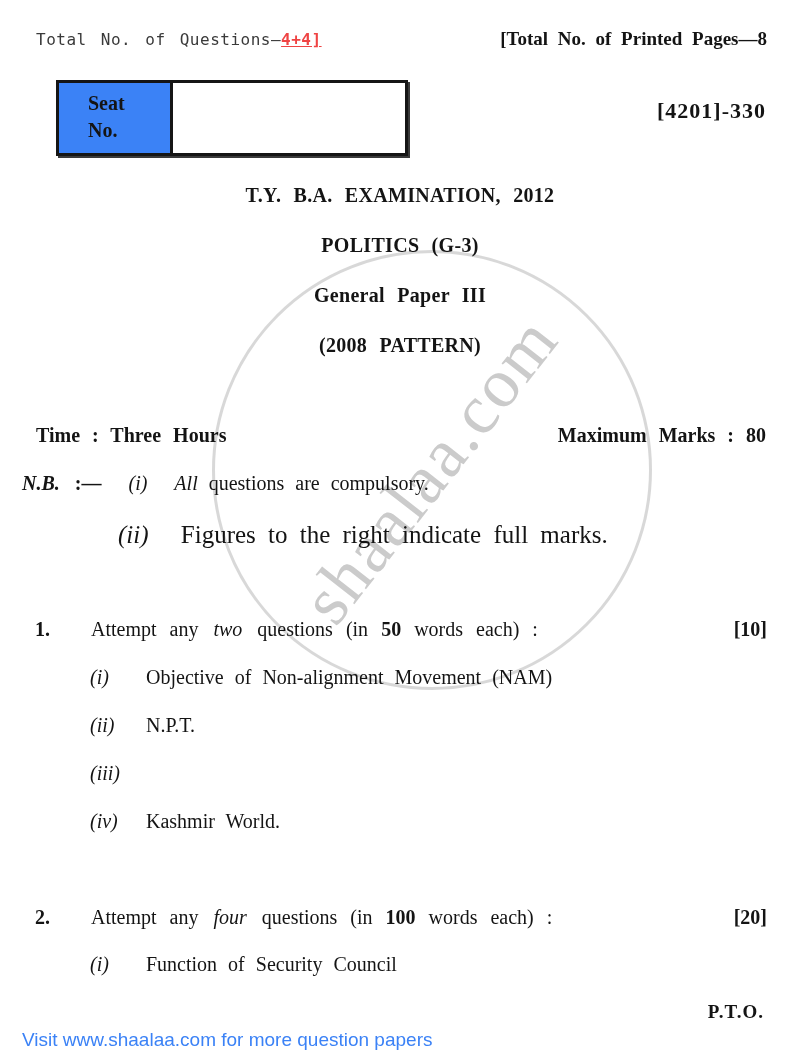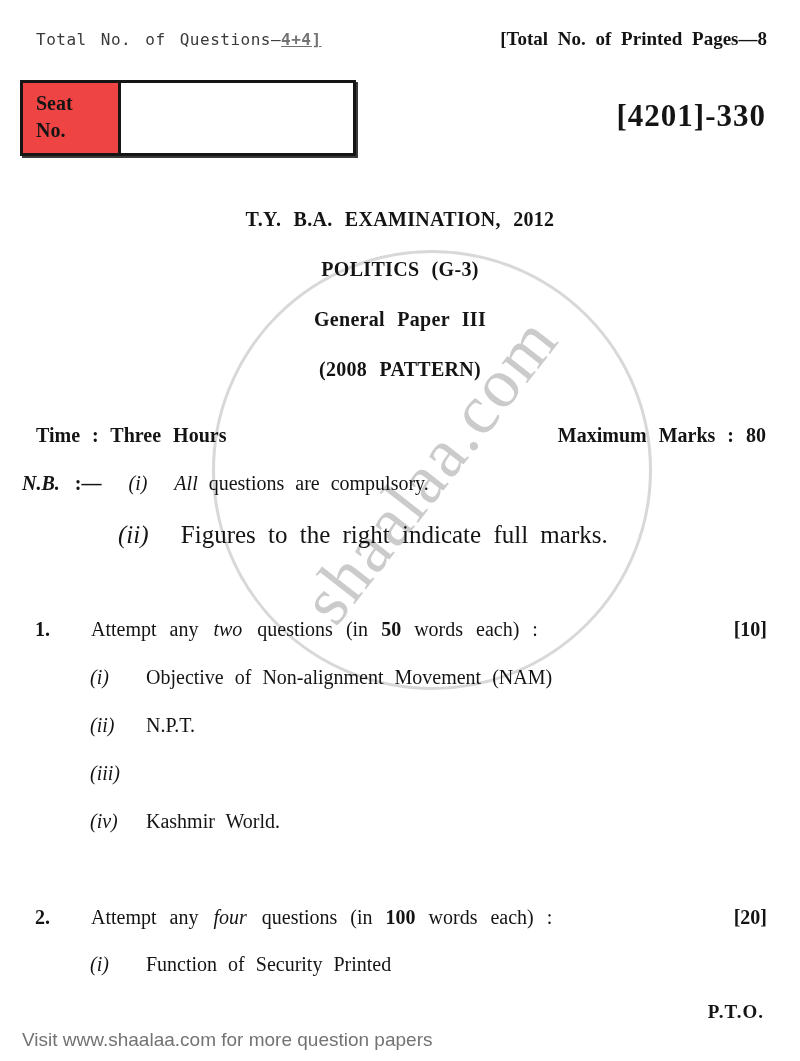"4+4]" .top-left b { color: #737373 -> #ef4444 }
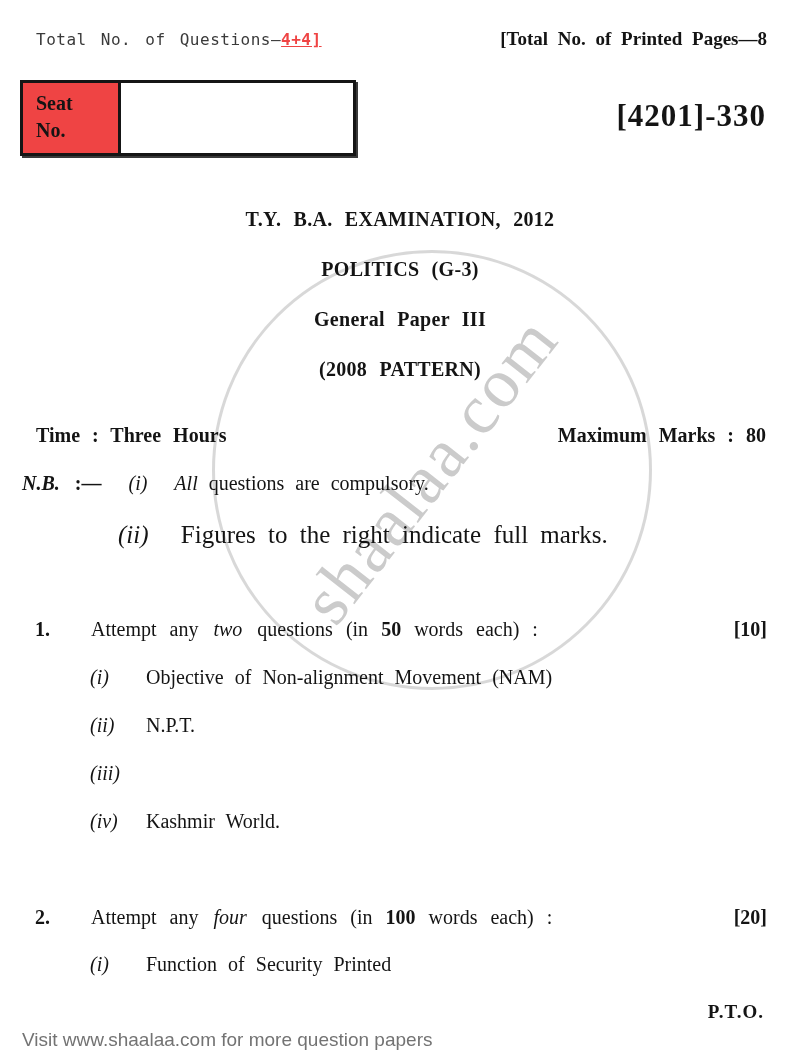"Seat" .seat-box { background: #ef4444 -> #3b82f6; left: 20px -> 56px; padding-left: none -> 16px }
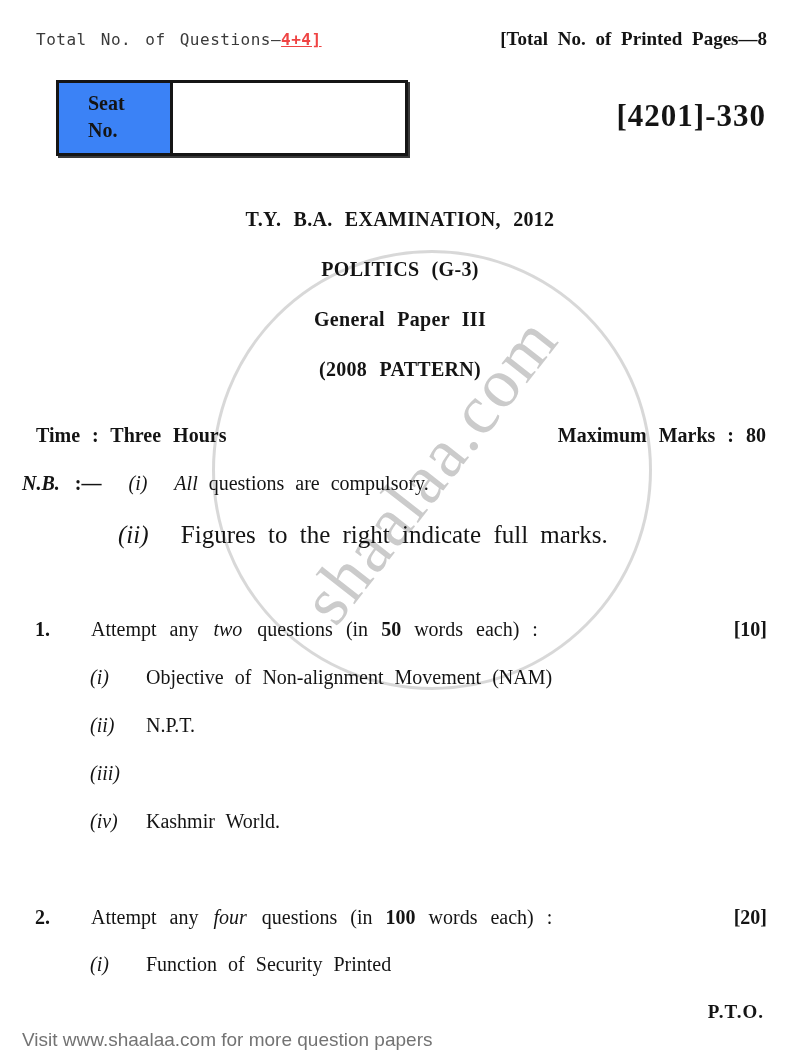"[4201]-330" .paper-code { font-size: 31px -> 22px }
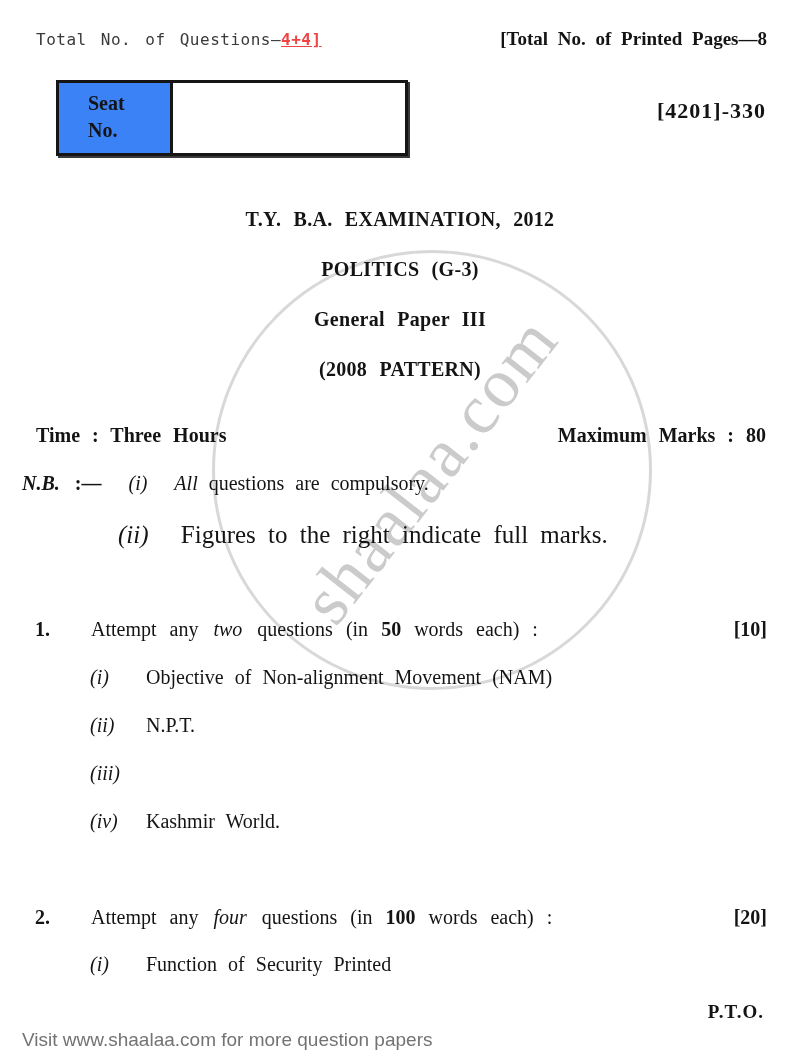"T.Y. B.A. EXAMINATION, 2012" .titles .t { margin-top: 24px -> none }
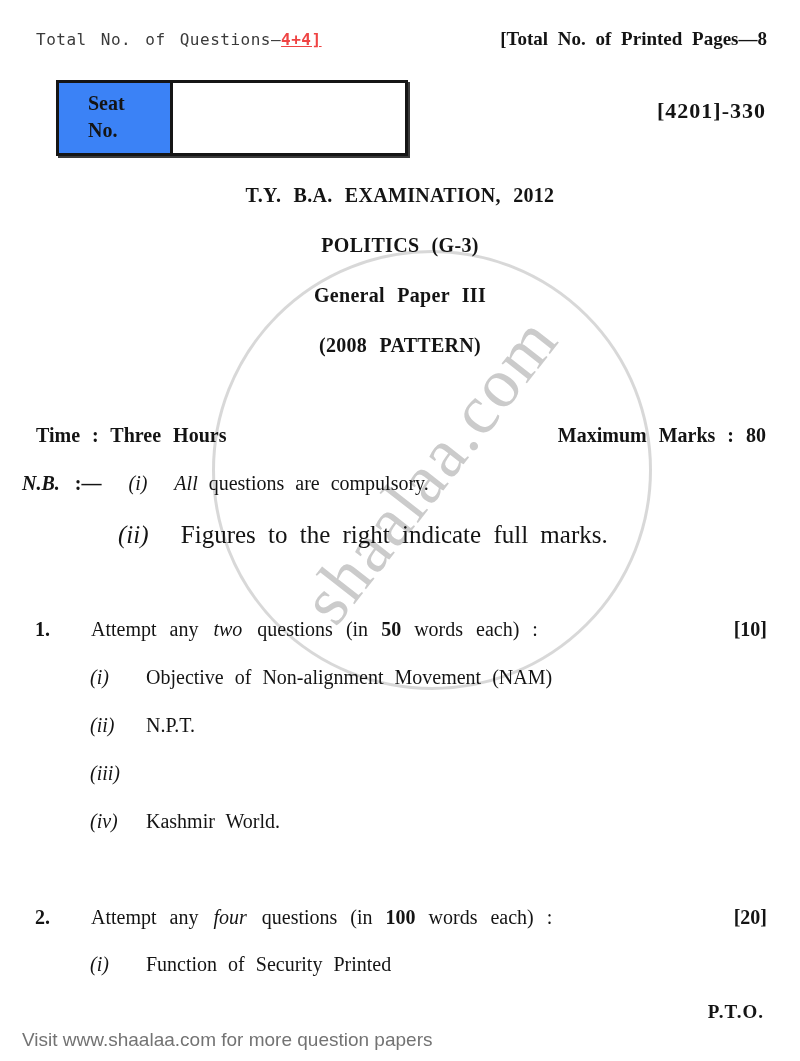"Function of Security Printed" span.item-text { text: Printed -> Council }
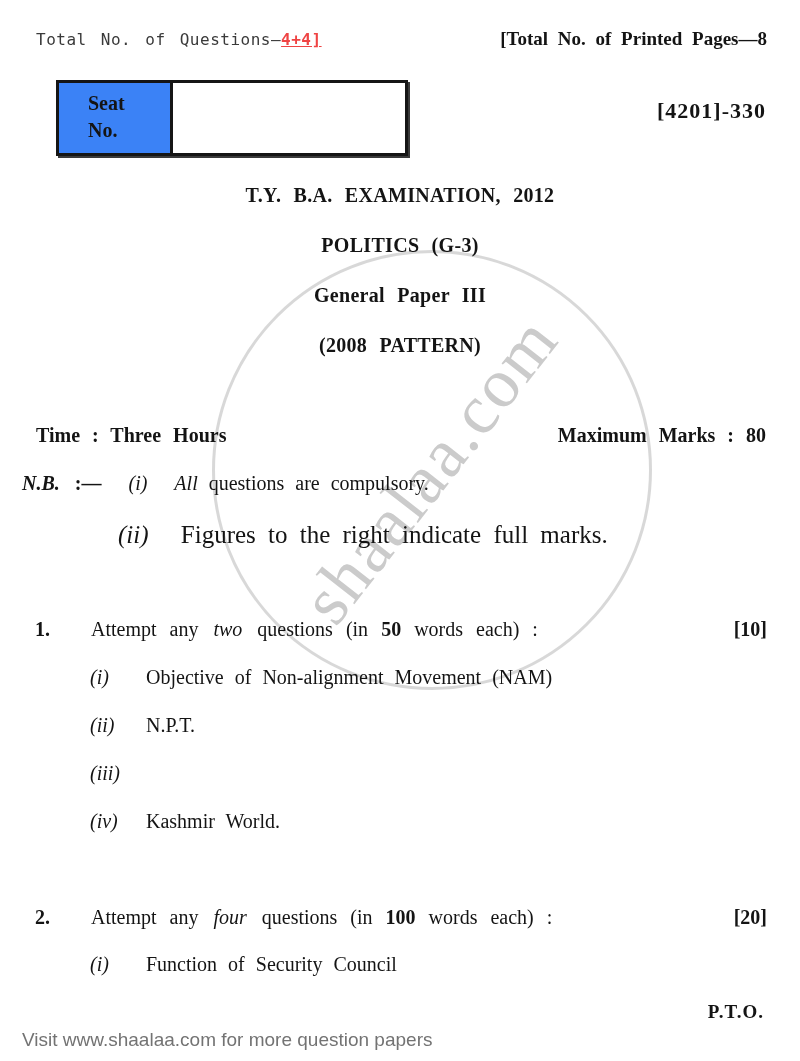"Visit www.shaalaa.com for more question" .site-note { color: #737373 -> #3b82f6 }
